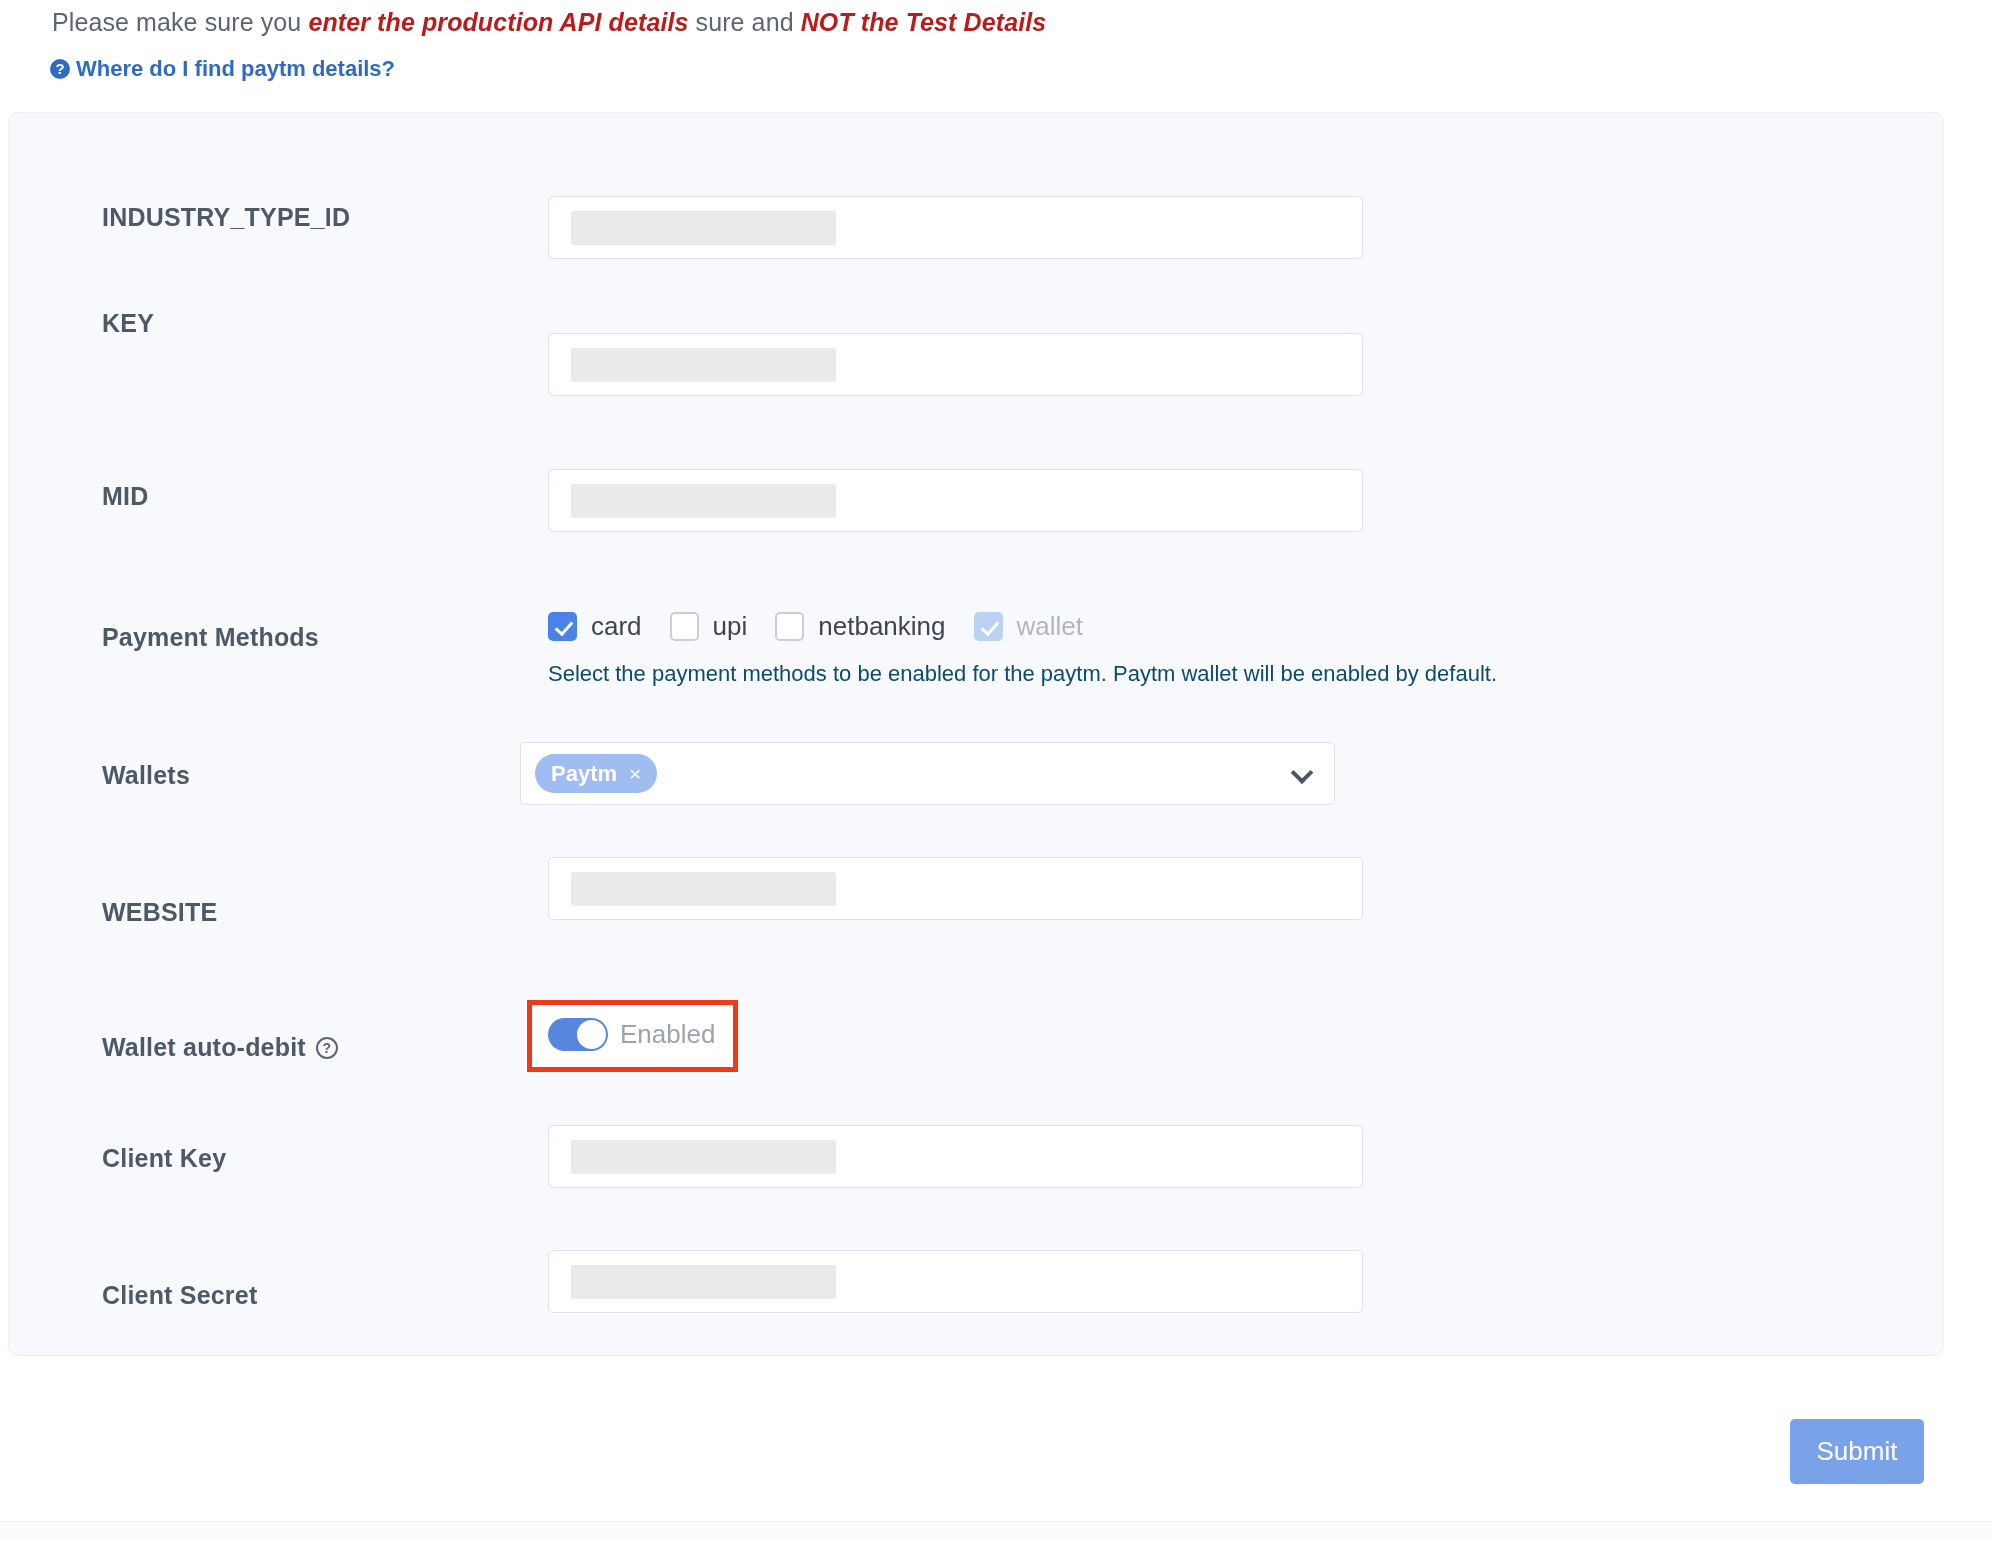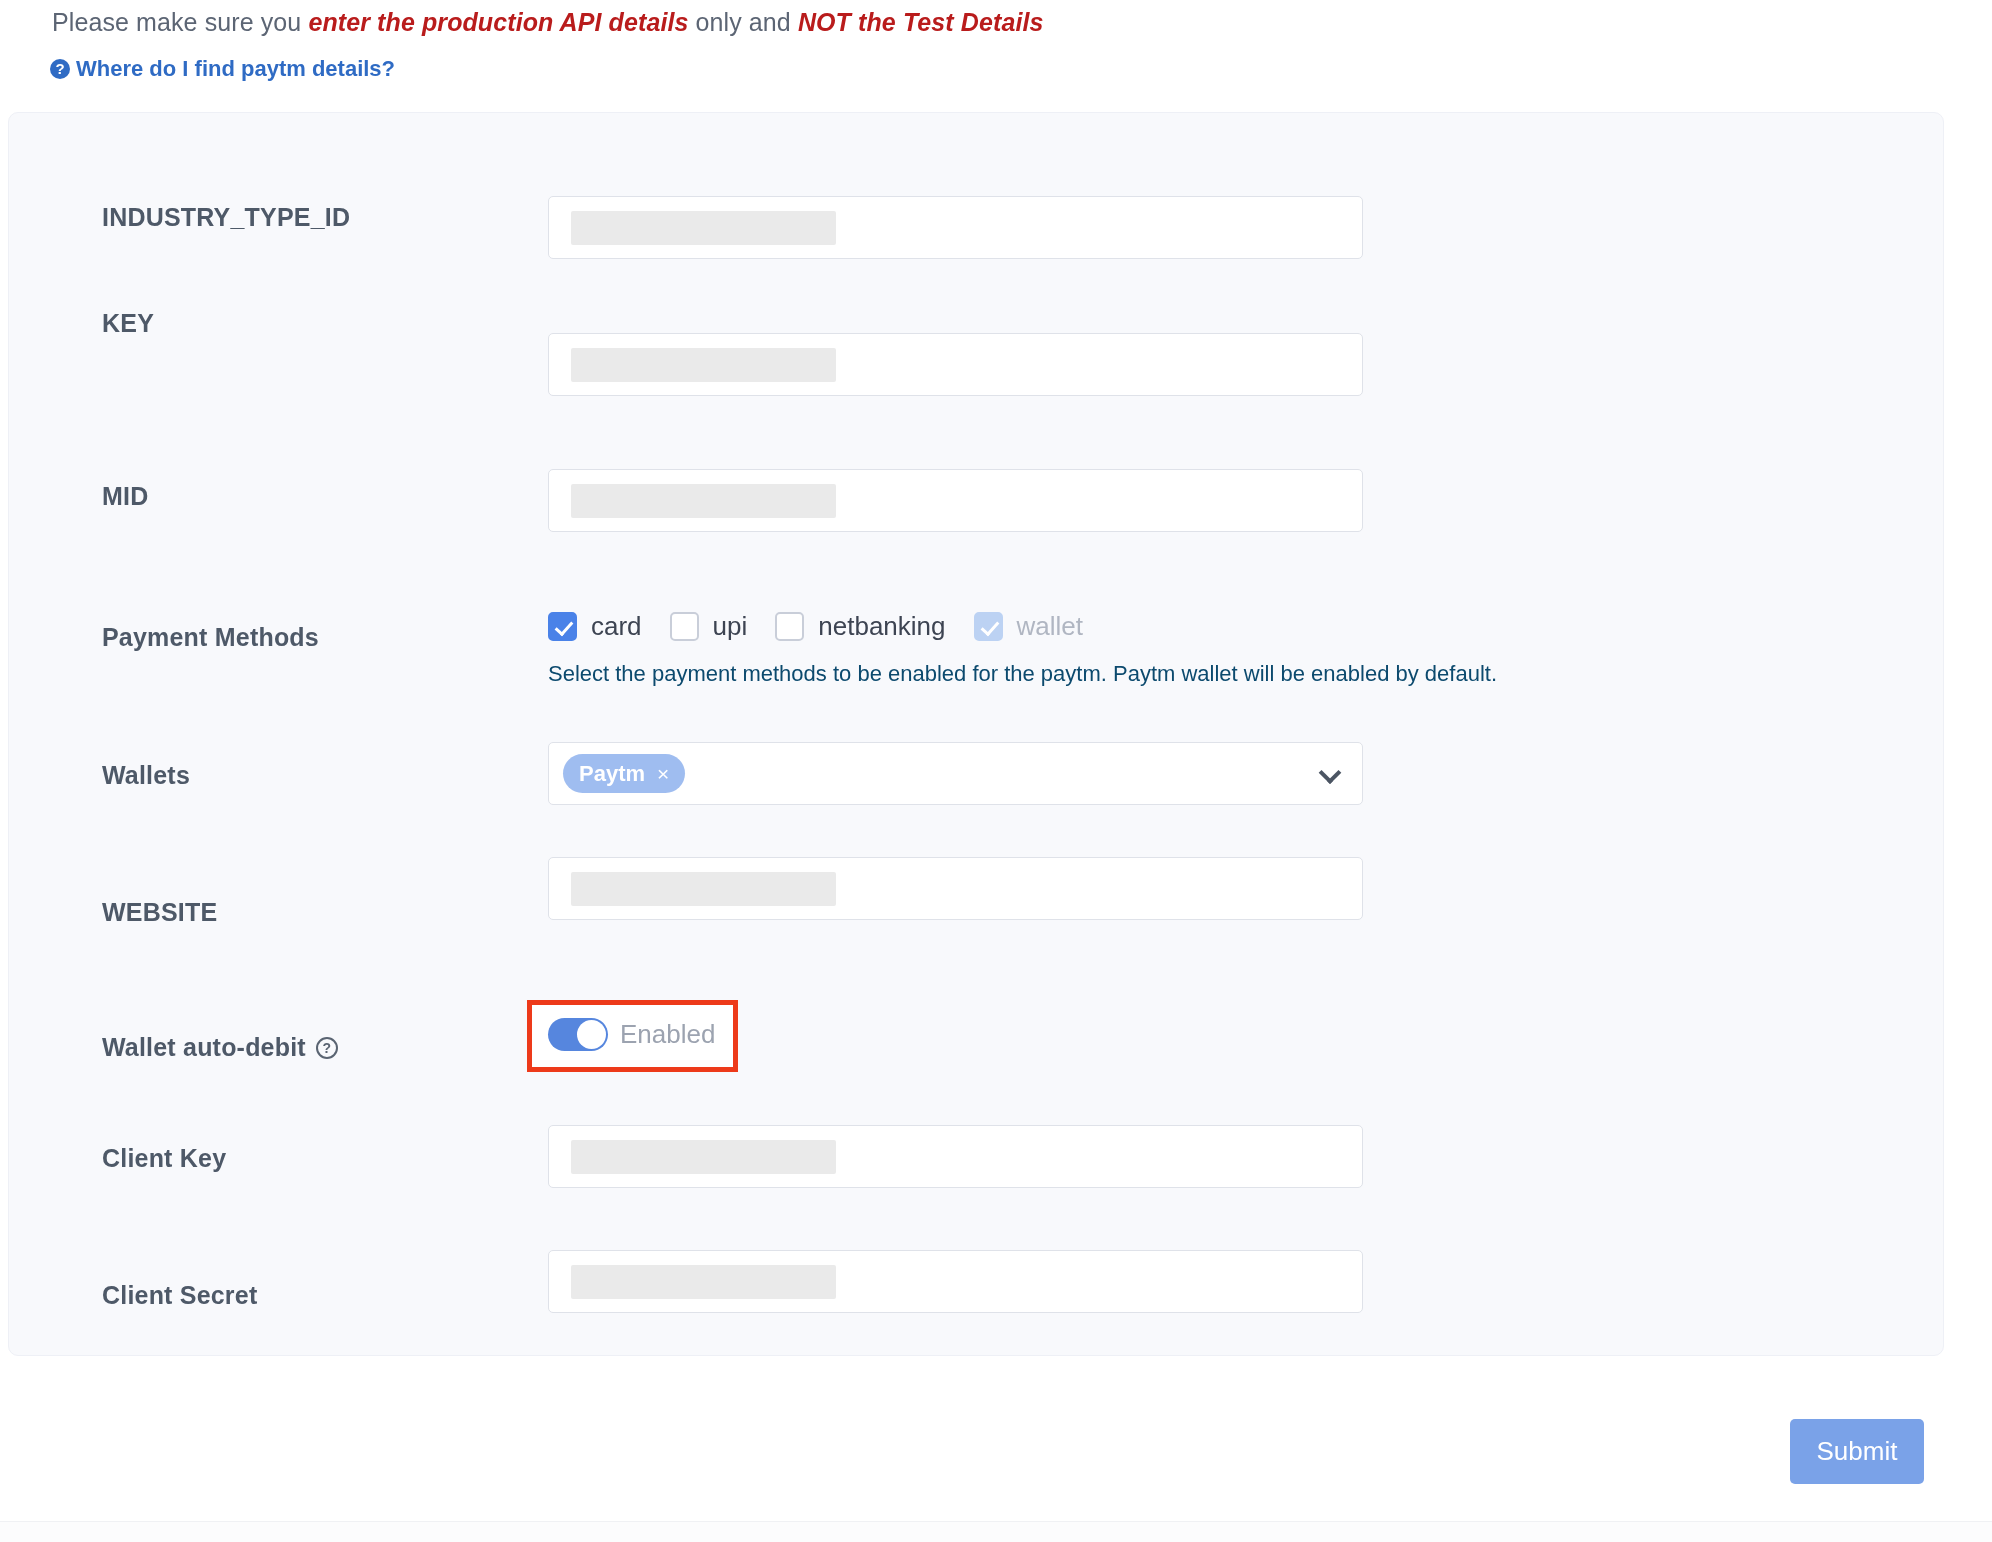"only and" span { text: only -> sure }
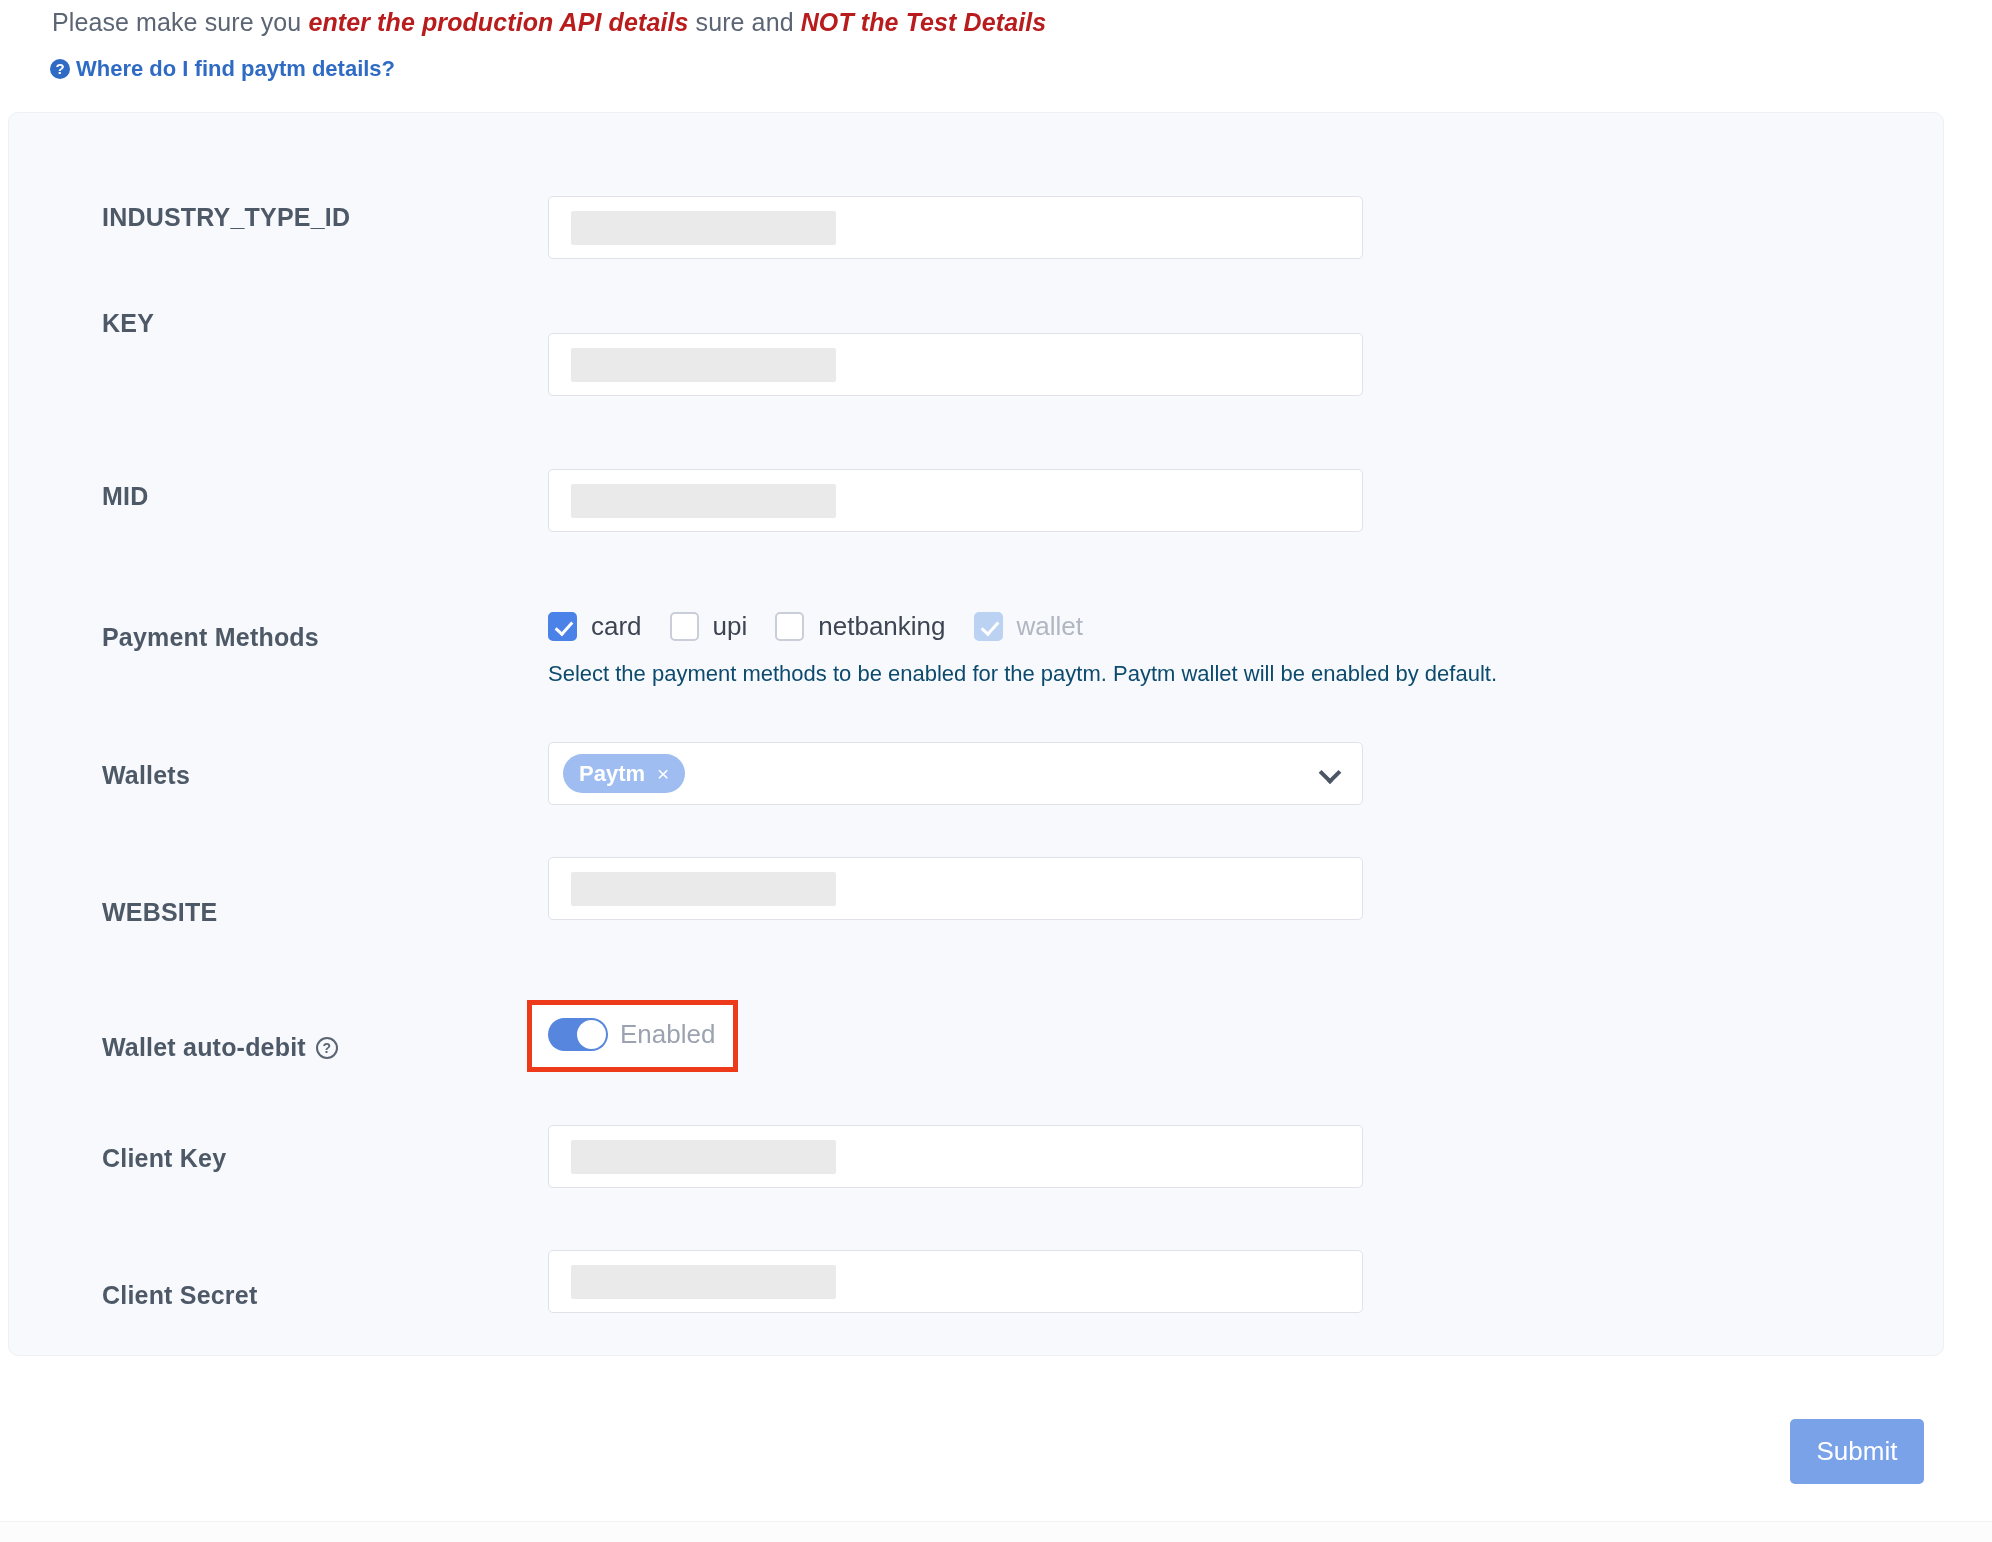"Paytm" .select { left: 548px -> 520px }
